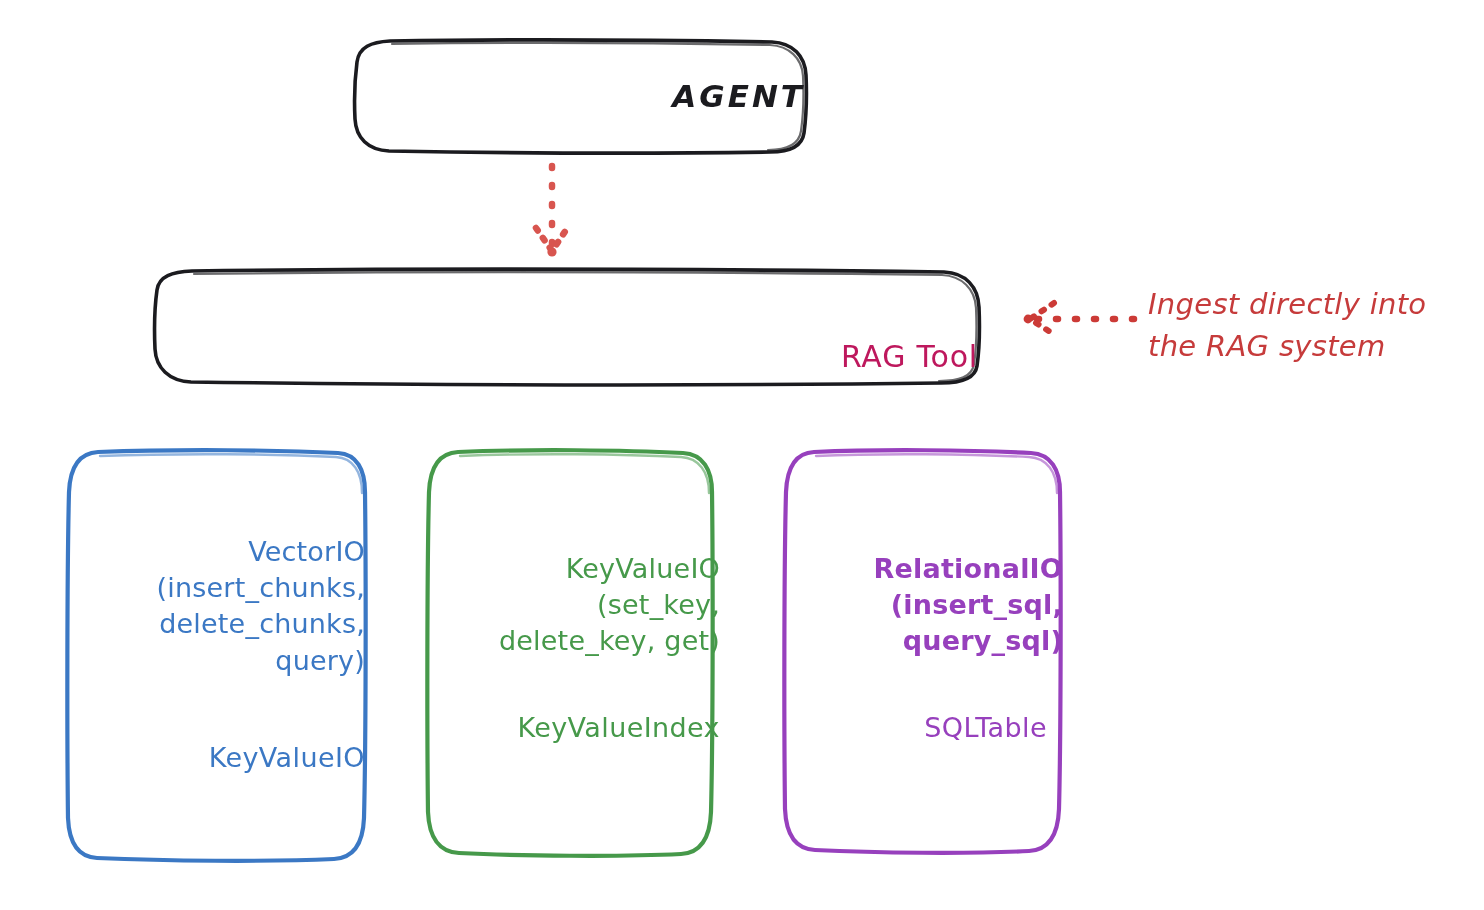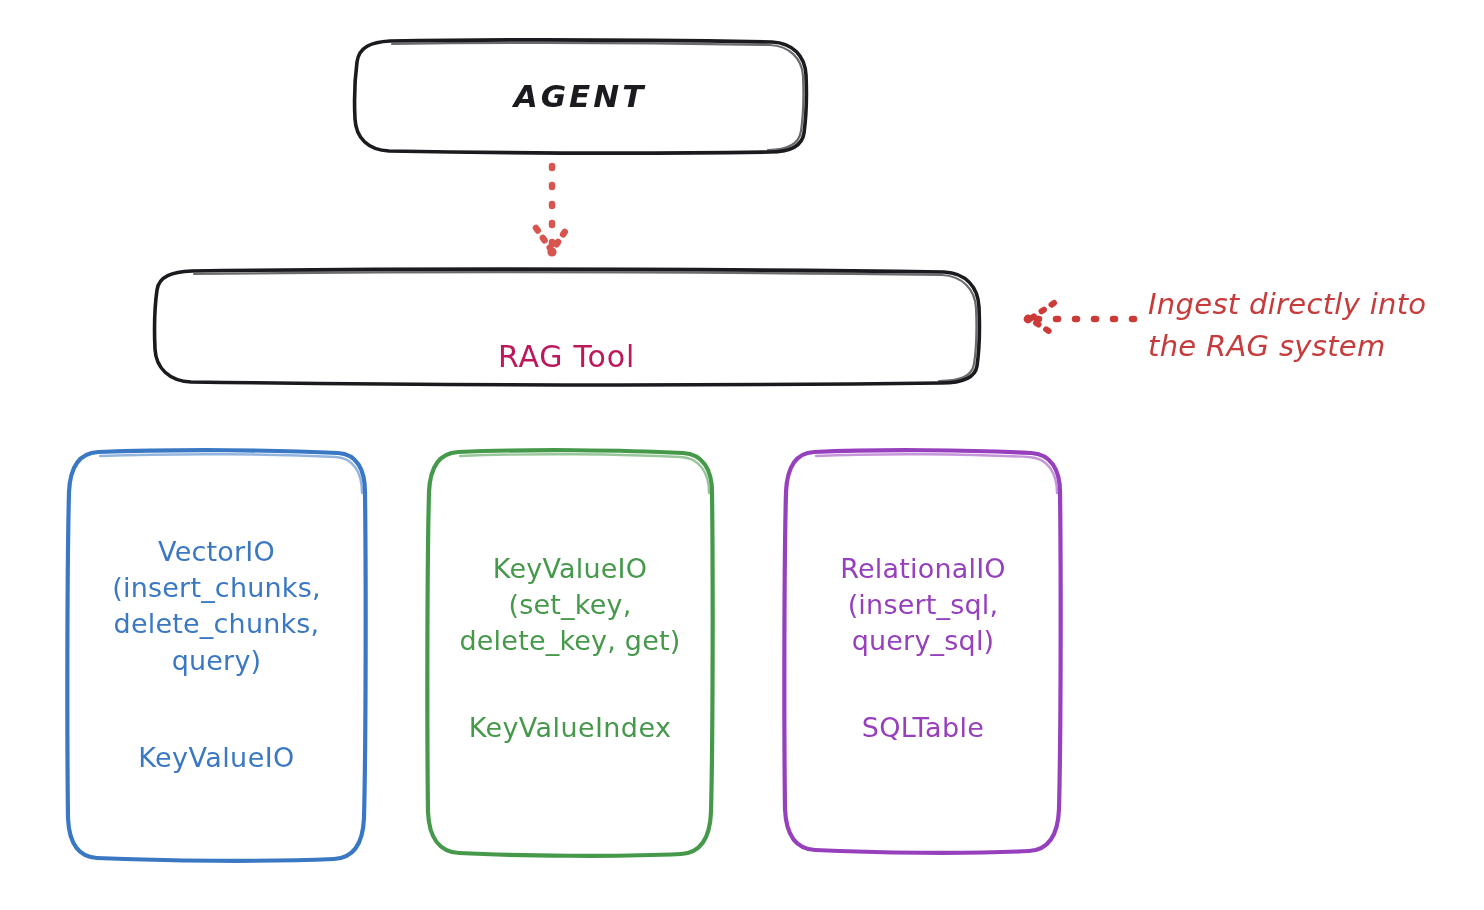"AGENT" .node-label { text-align: center -> right }
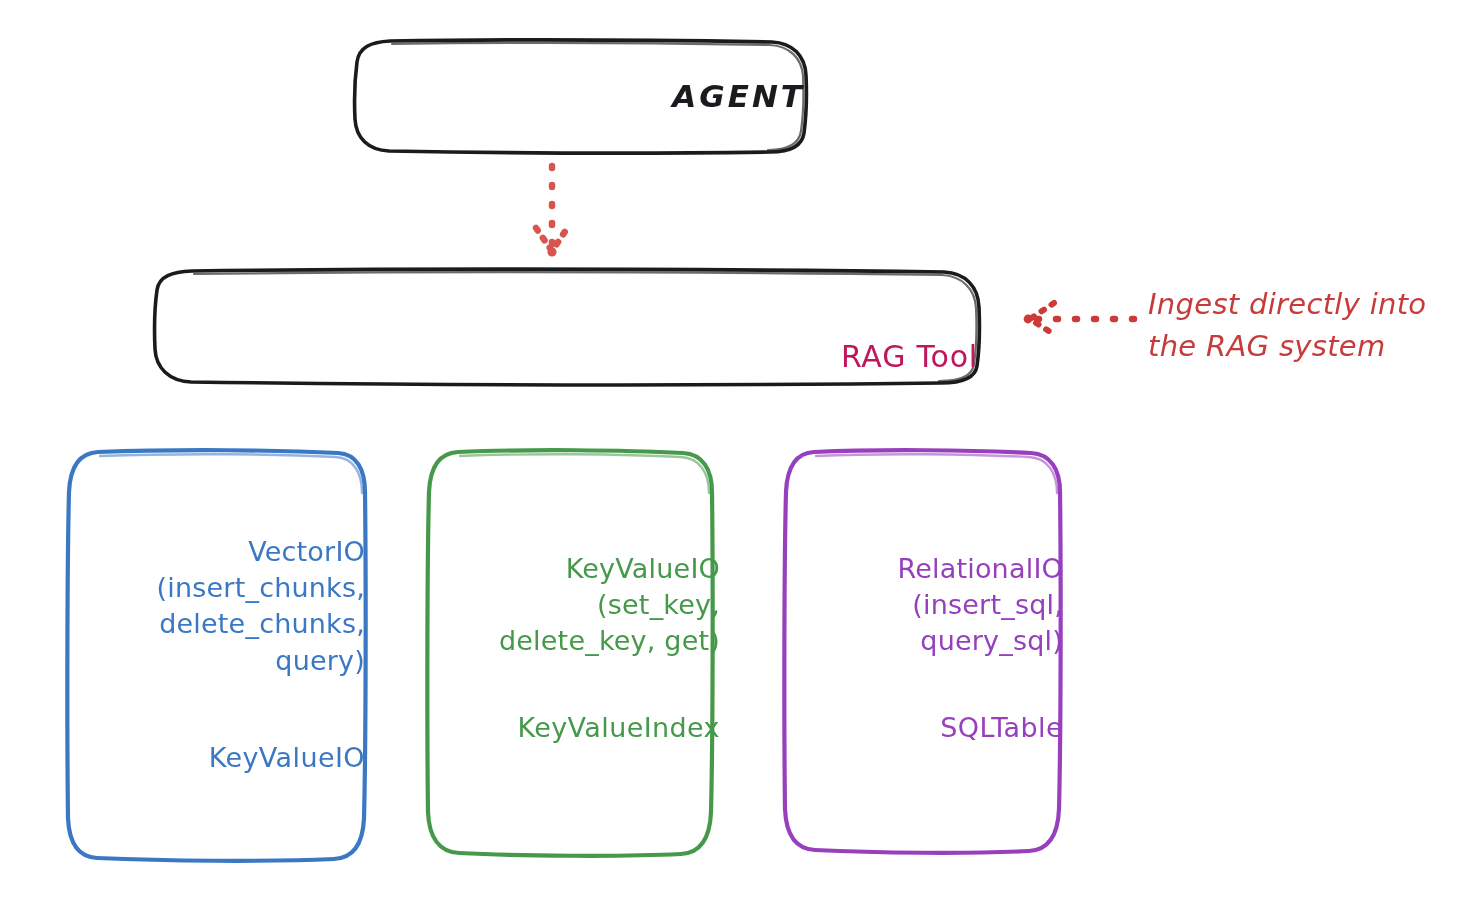"RelationalIO" #rel-io-label { font-weight: none -> bold }
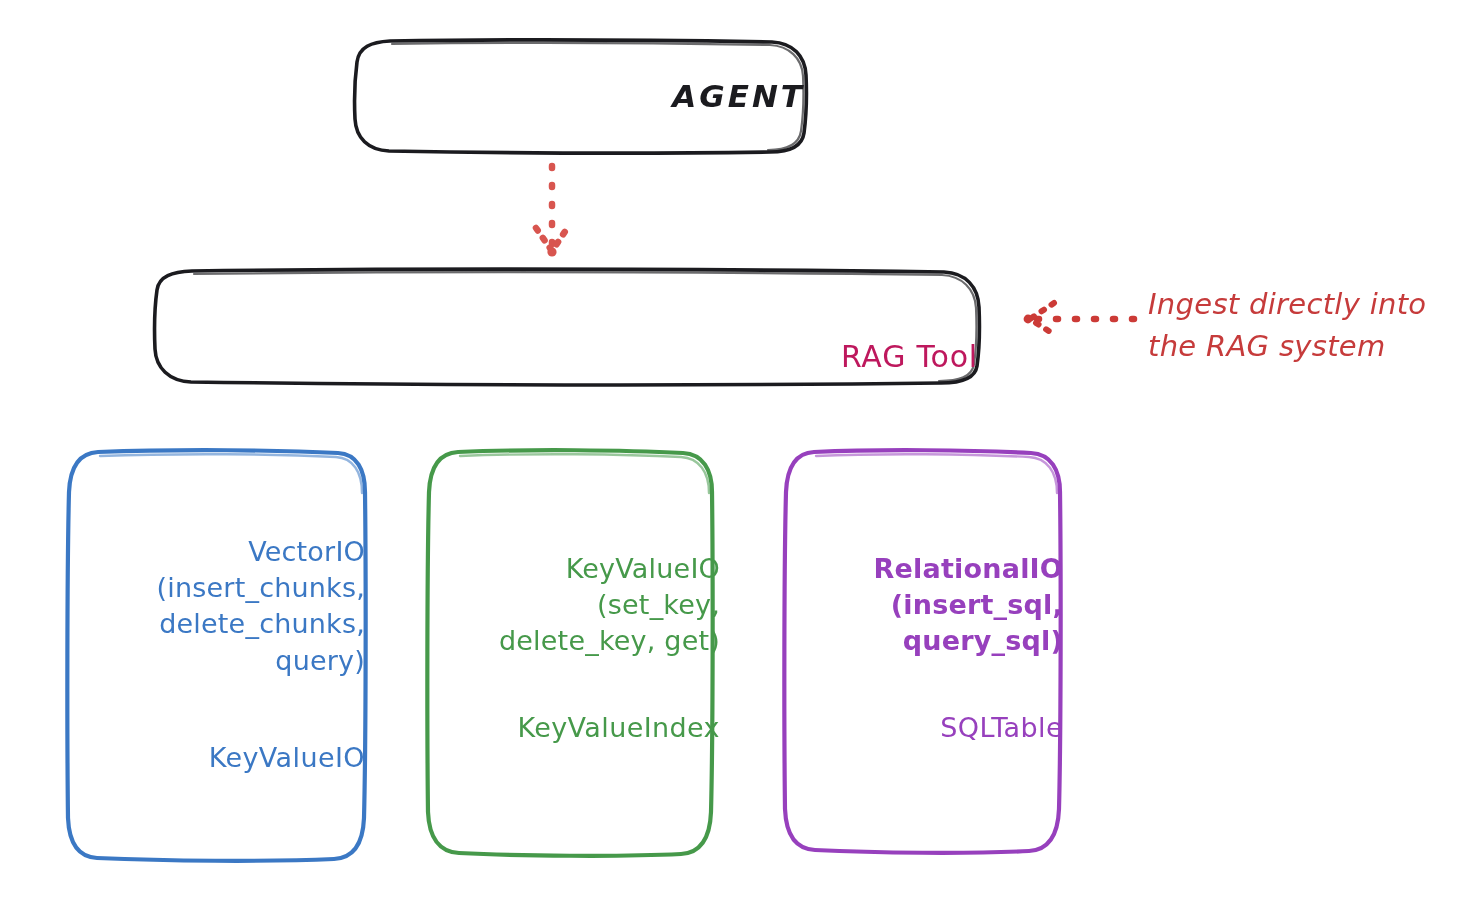"SQLTable" #rel-index-label { left: 783px -> 767px }
